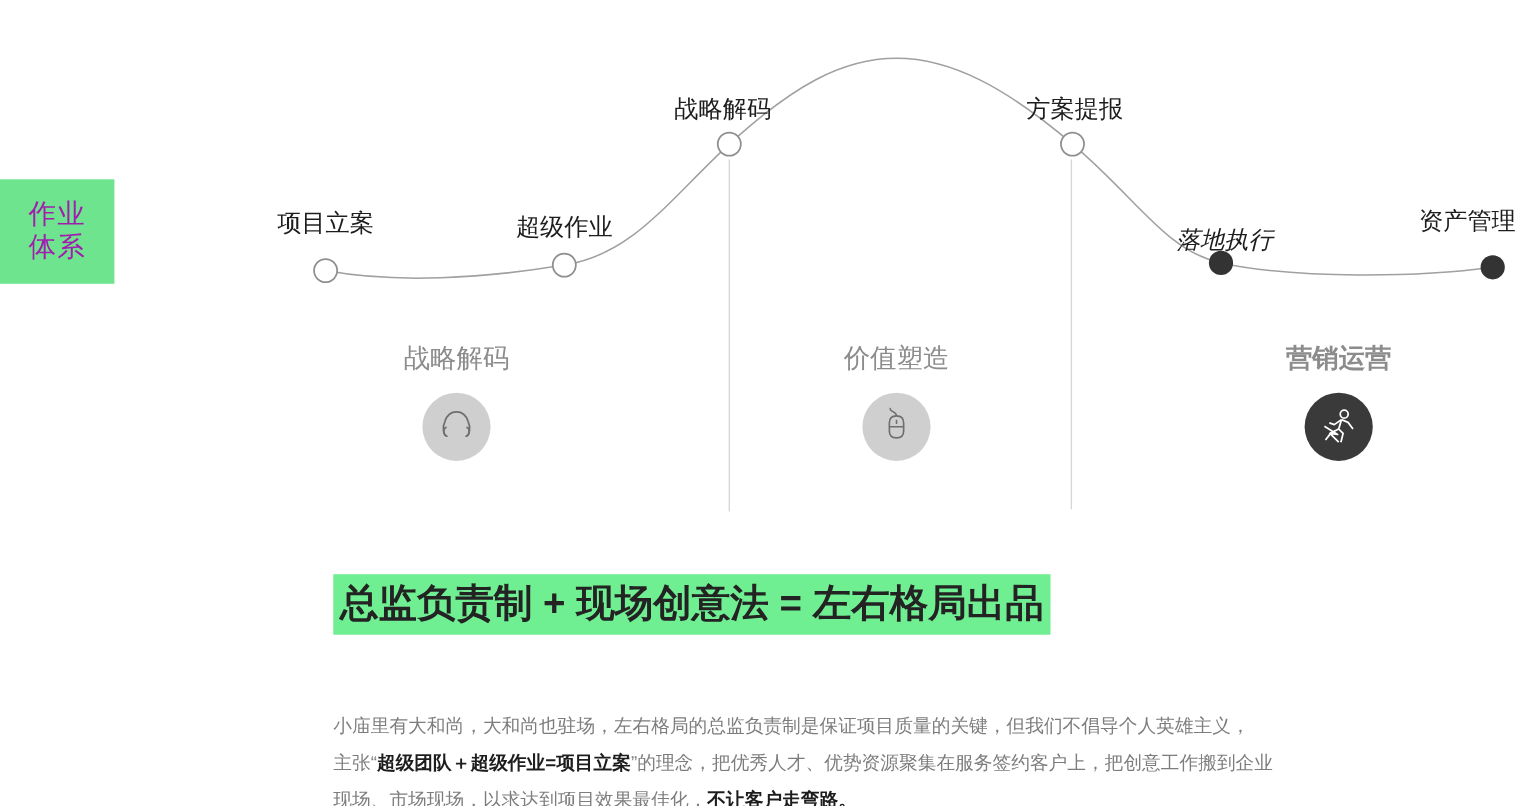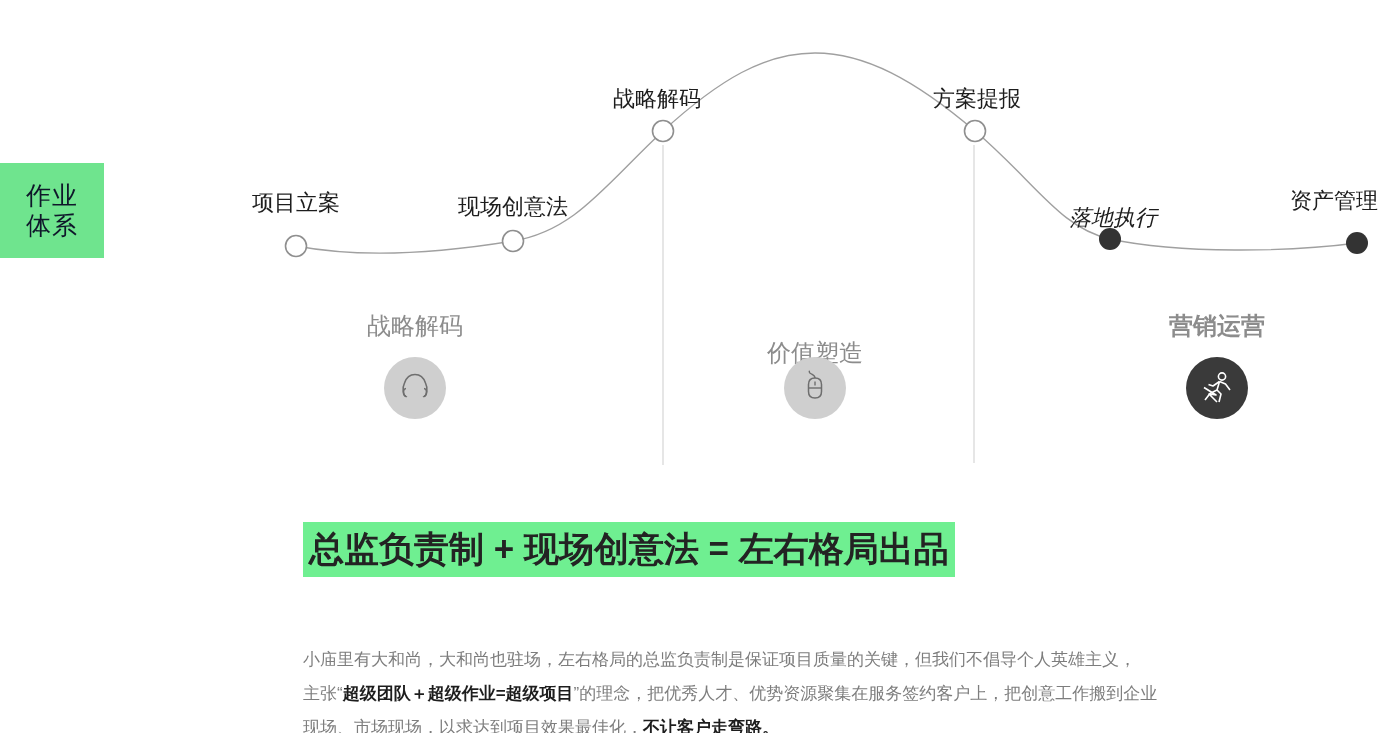"作业" .green-tag { color: #0f172a -> #a21caf }
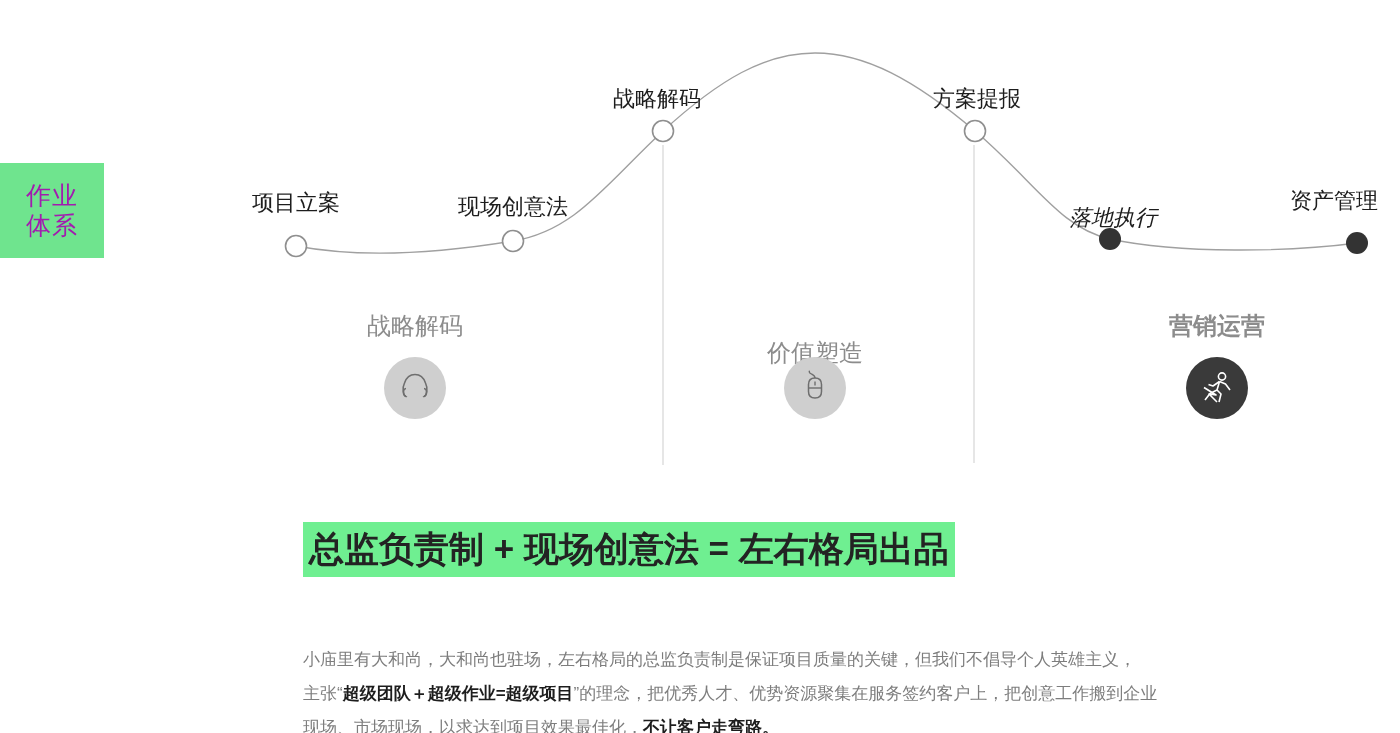"现场创意法" div.node-label { text: 现场创意法 -> 超级作业 }
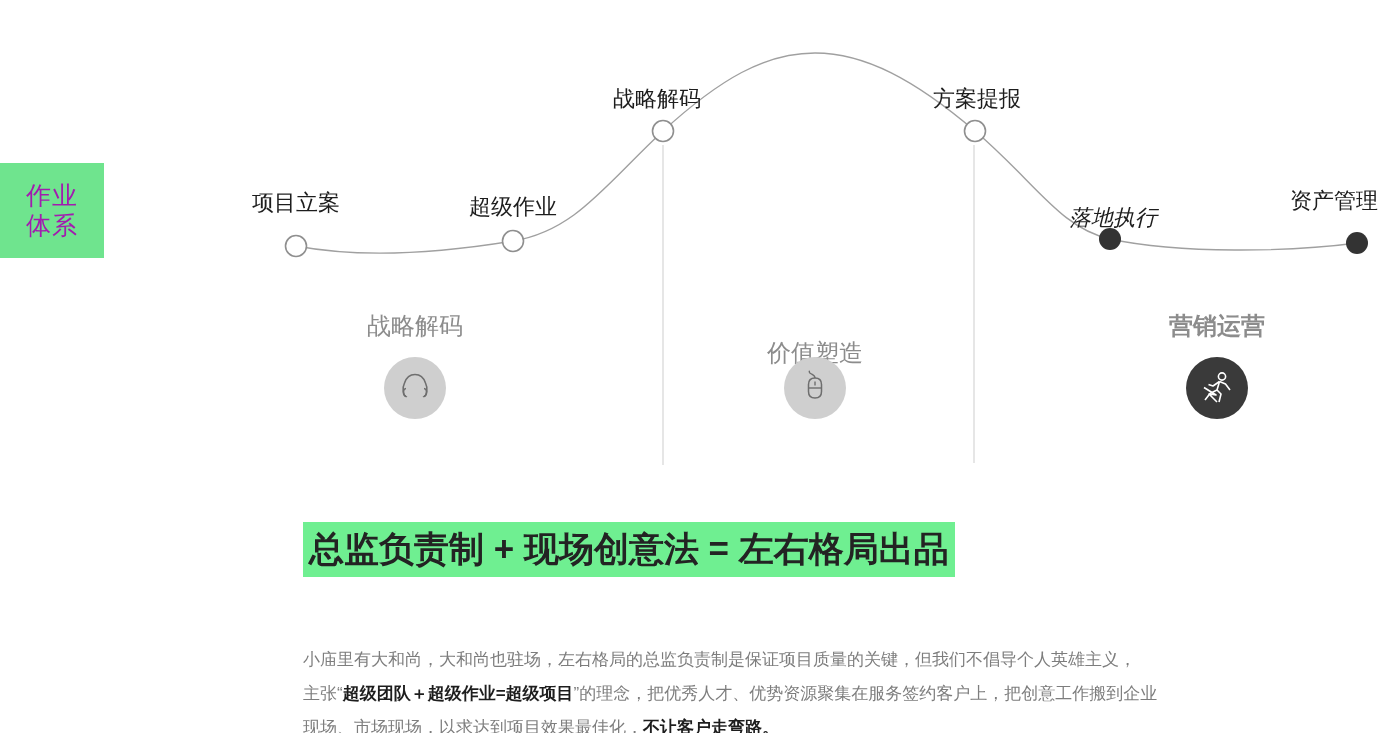"价值塑造" div.section-label { margin-top: 27px -> none }
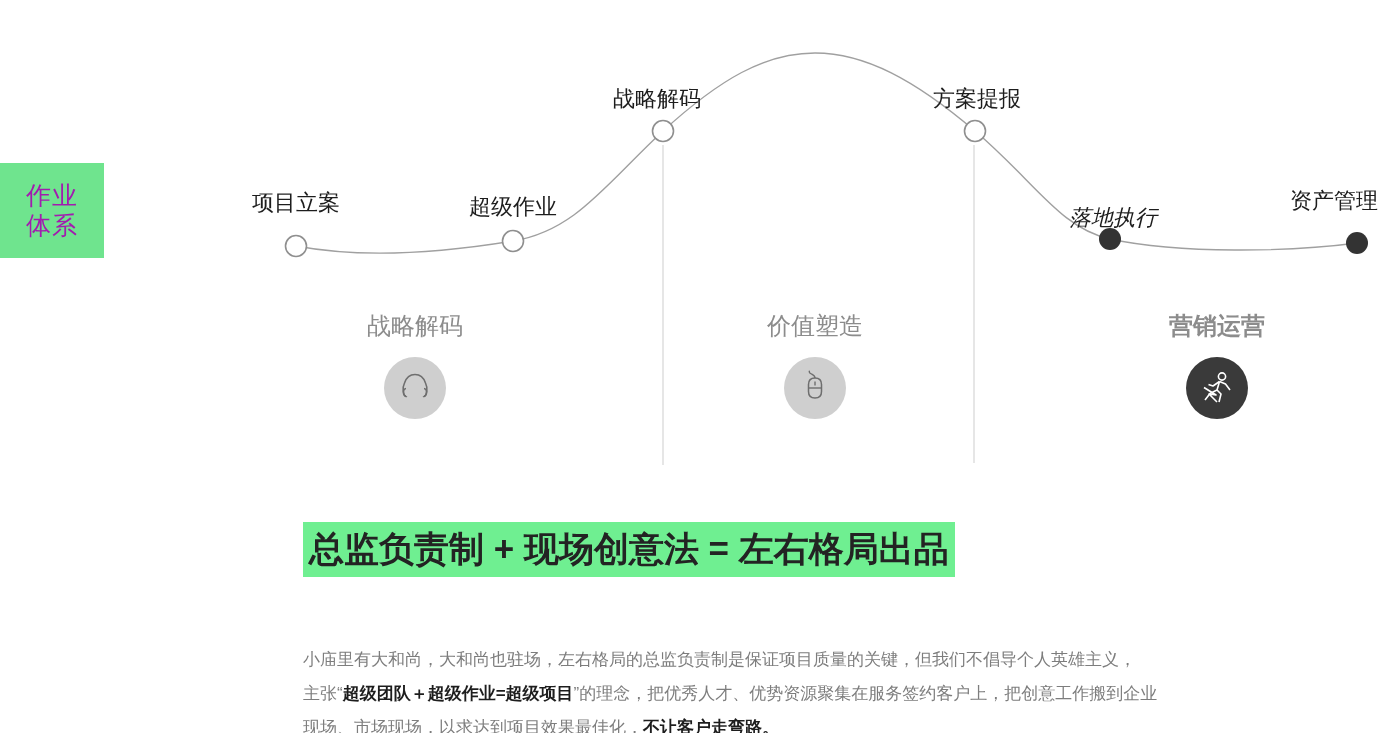"超级团队＋超级作业=超级项目" b { text: 超级项目 -> 项目立案 }
